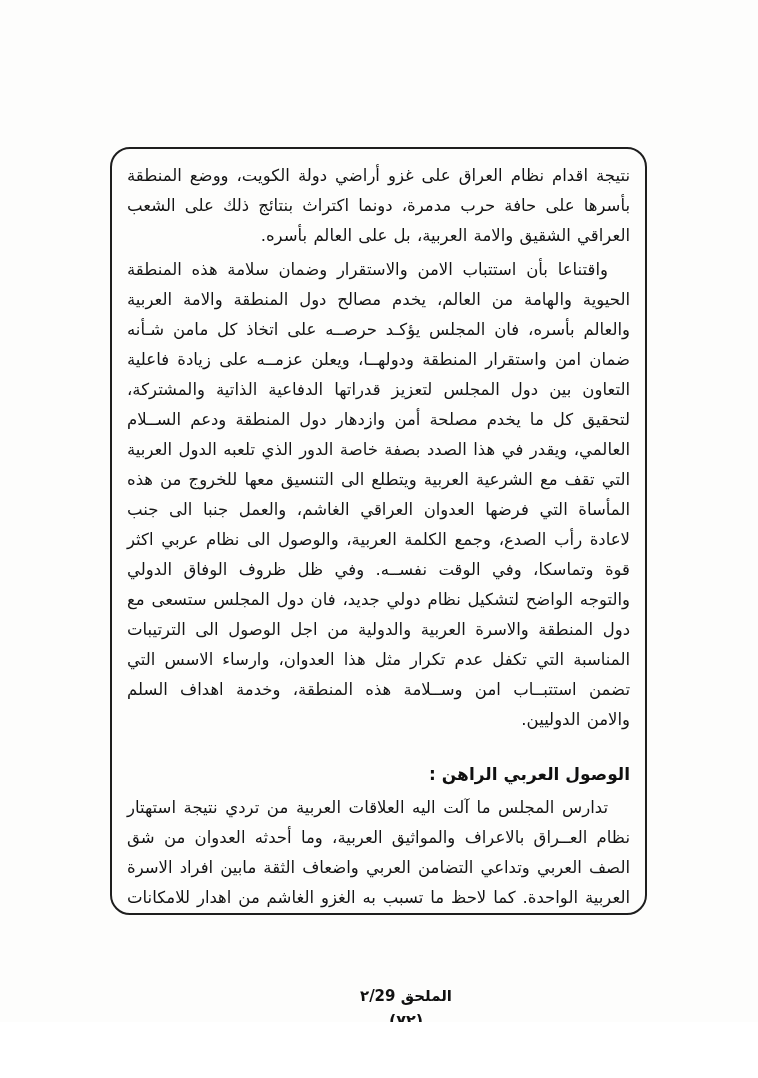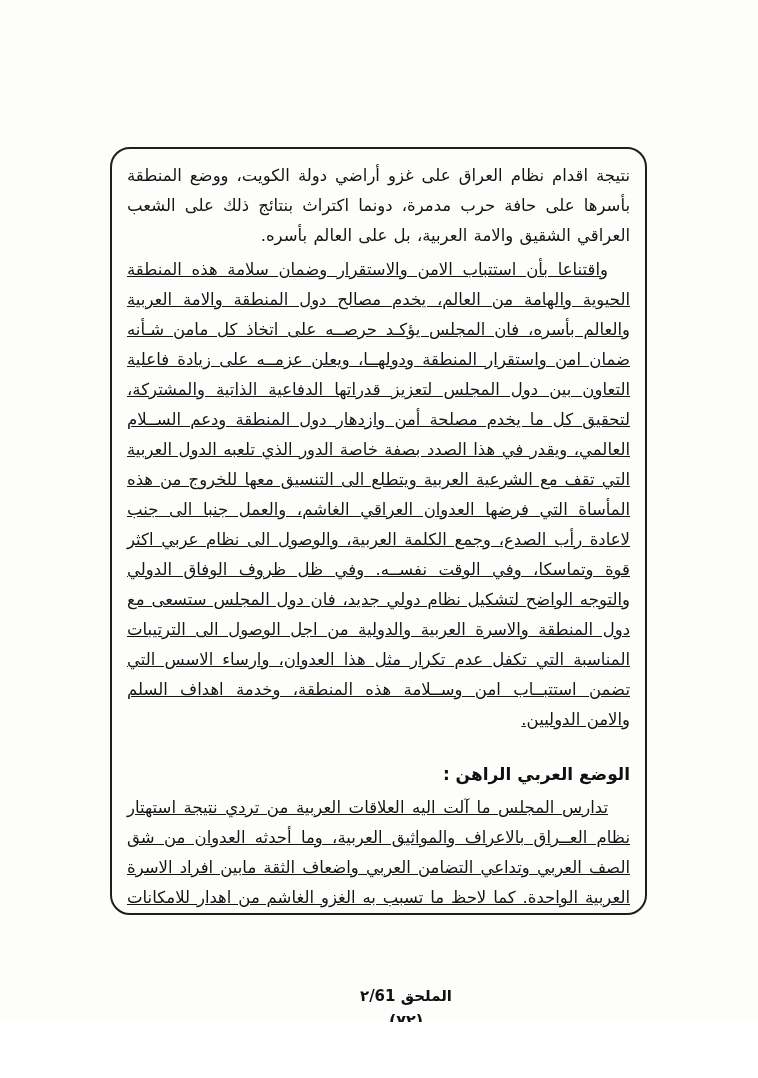"واقتناعا بأن استتباب الامن والاستقرار" .para.indented { text-decoration: underline -> none }
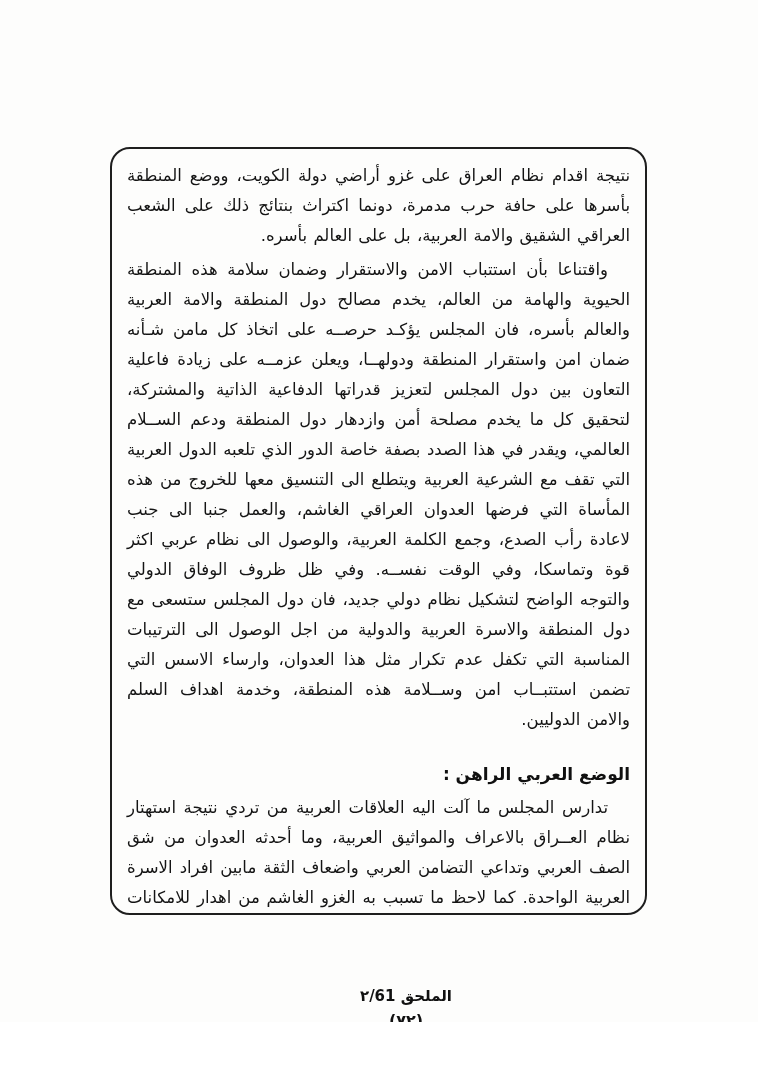"الوضع العربي الراهن :" h2.section-heading { text: الوضع -> الوصول }
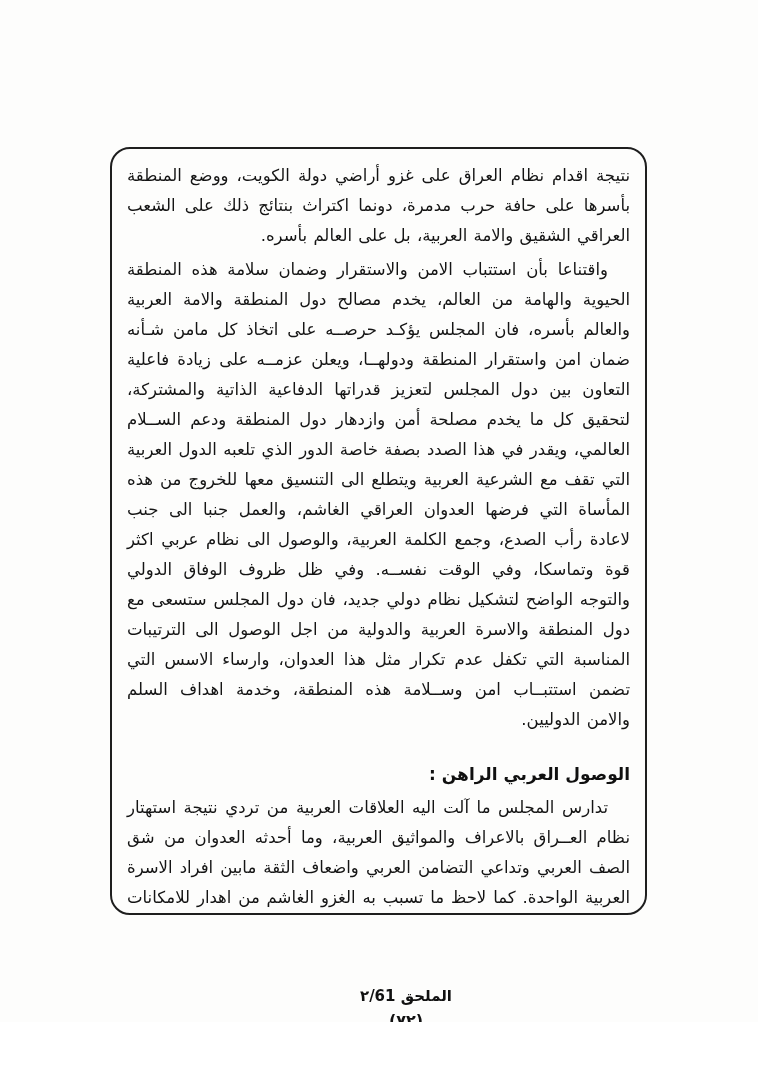"الملحق ٢/61" div.annex-label { text: ٢/61 -> ٢/29 }
